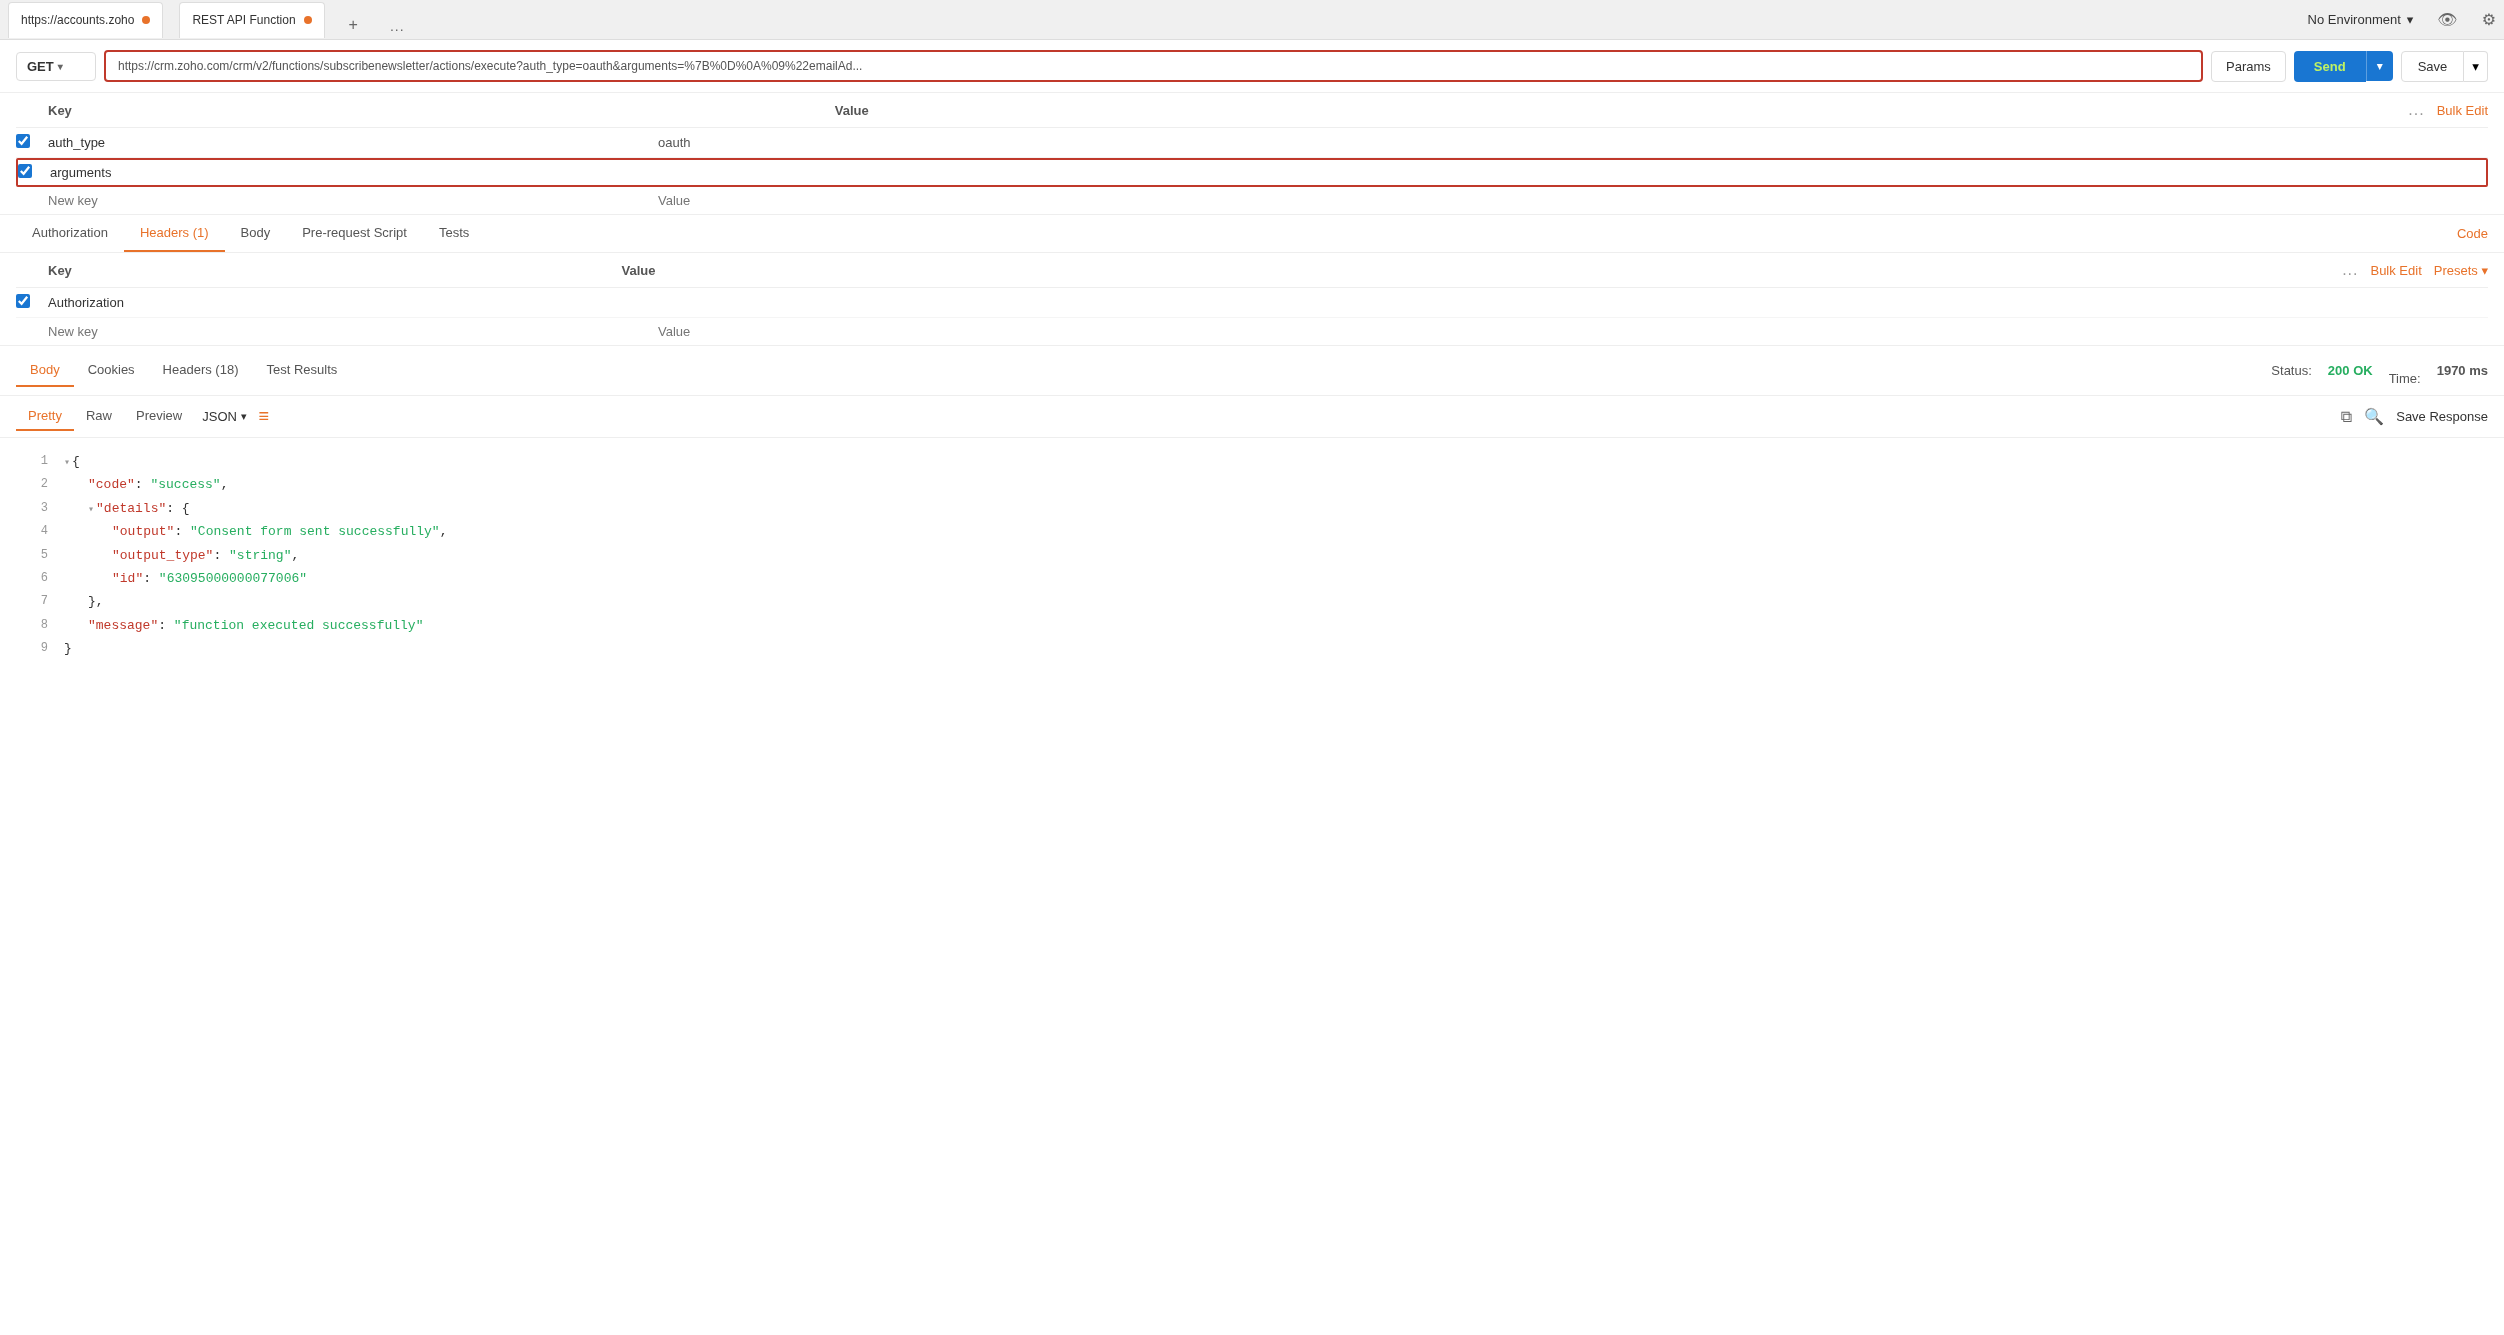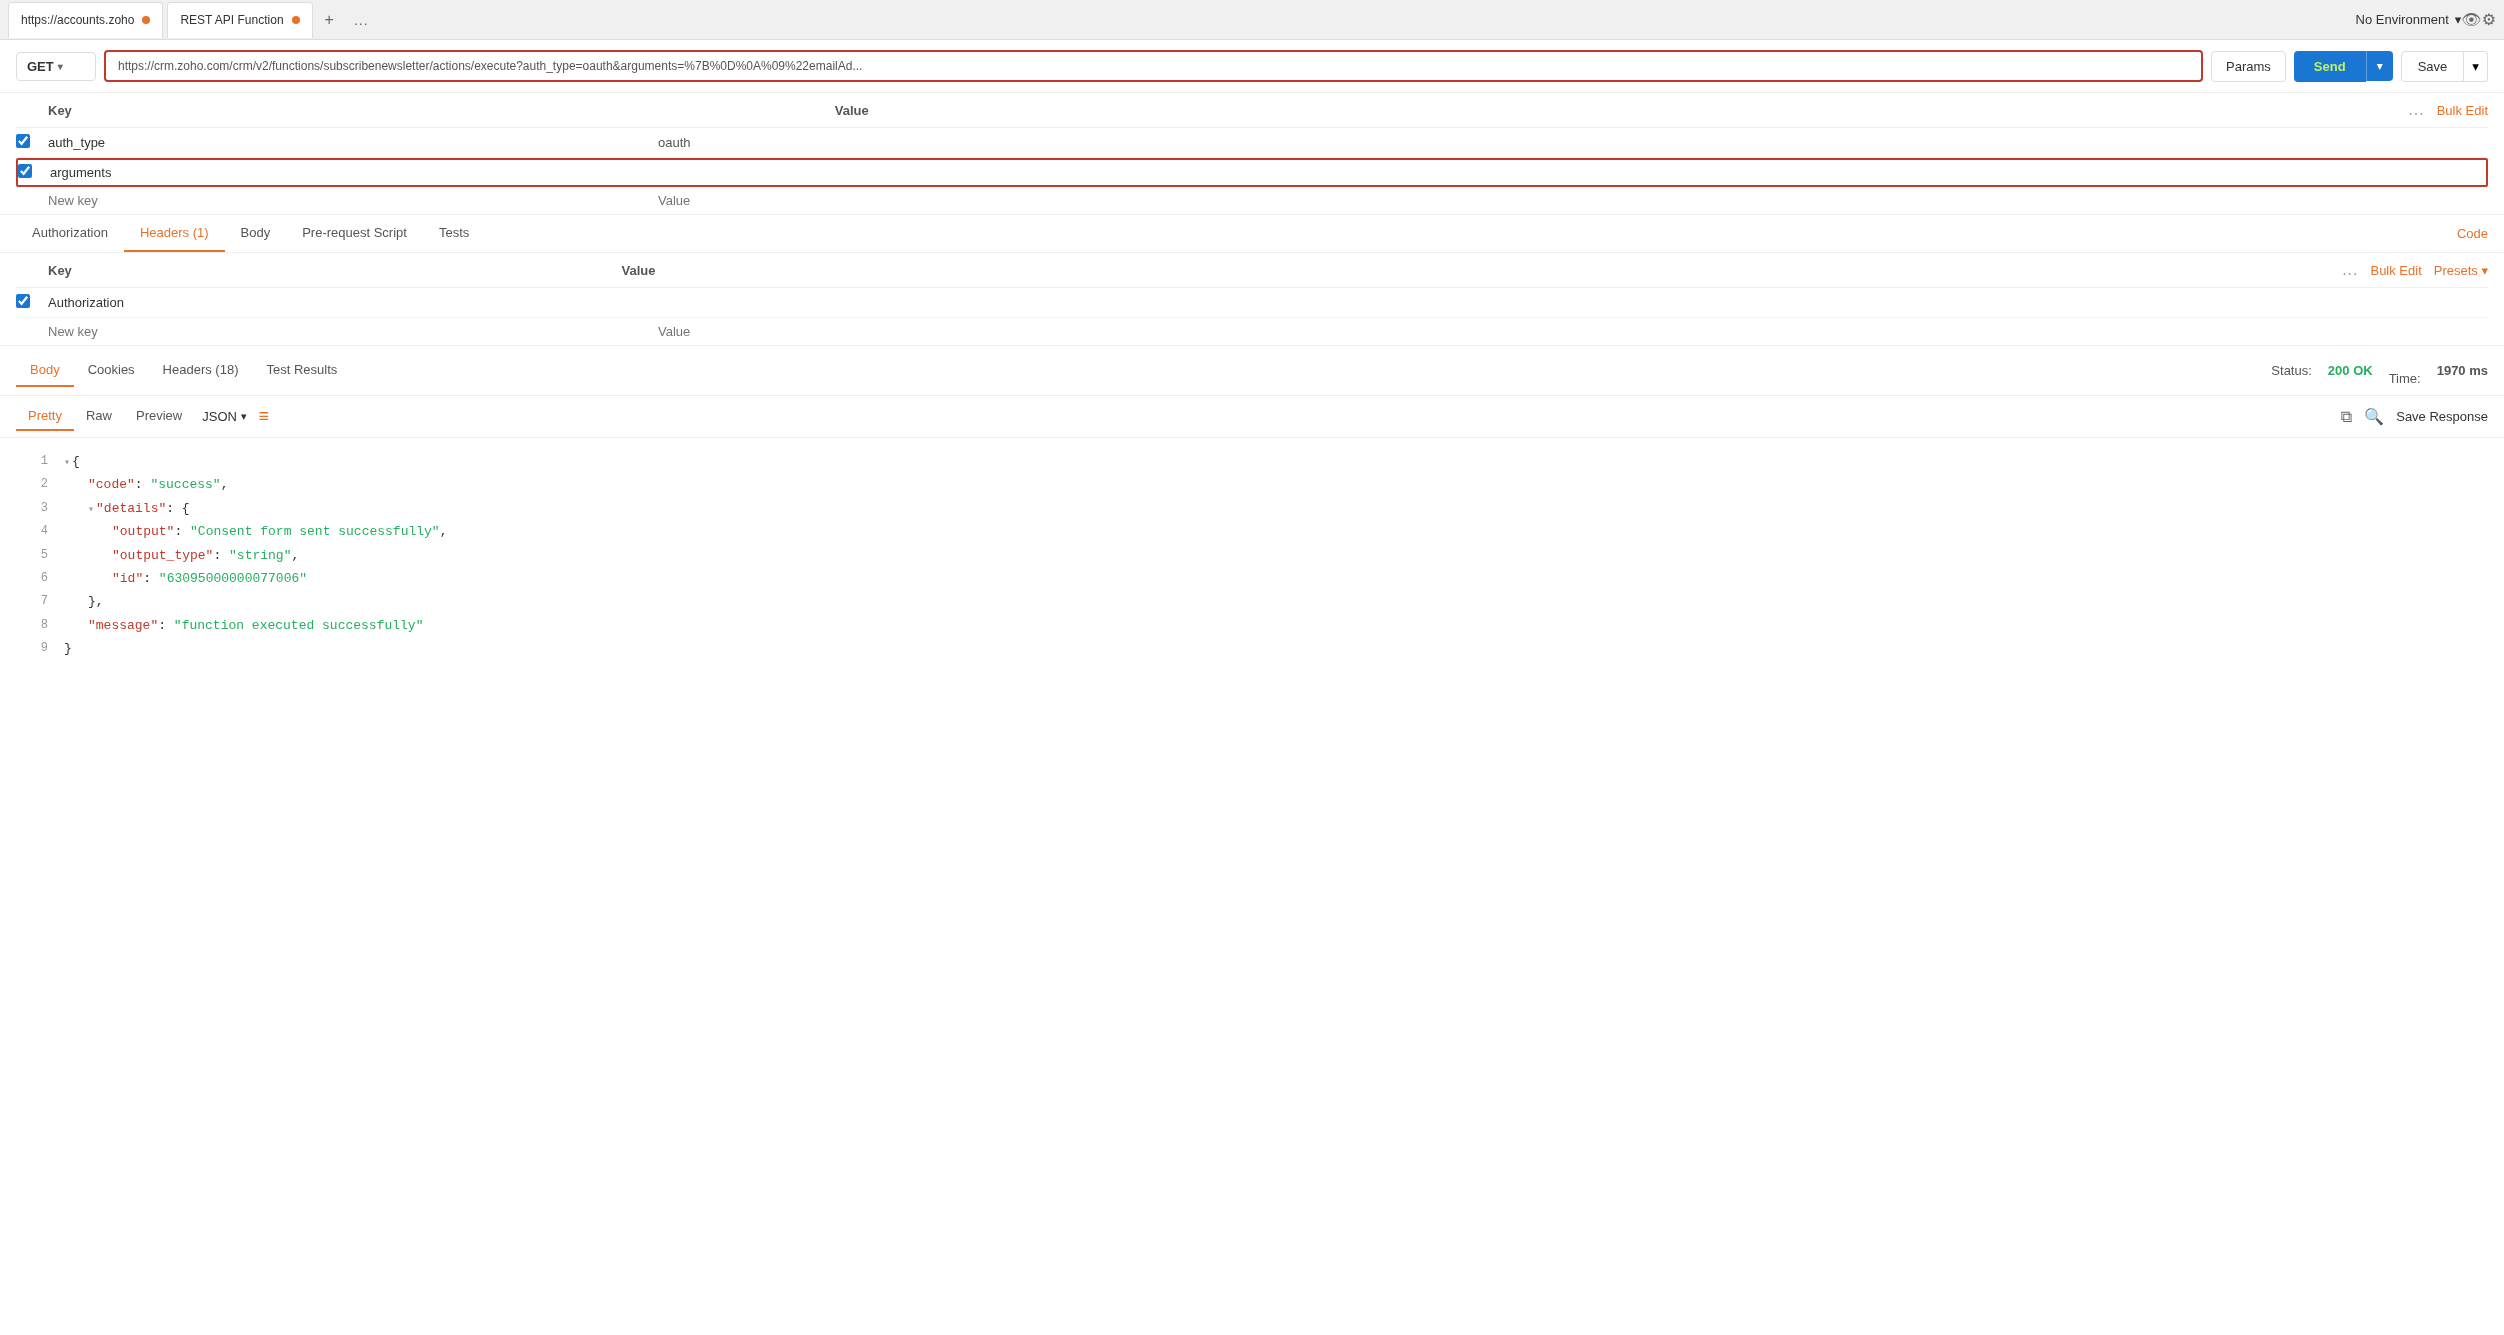"https://accounts.zoho" .tab-bar-left { align-items: center -> flex-end; gap: 4px -> 16px }
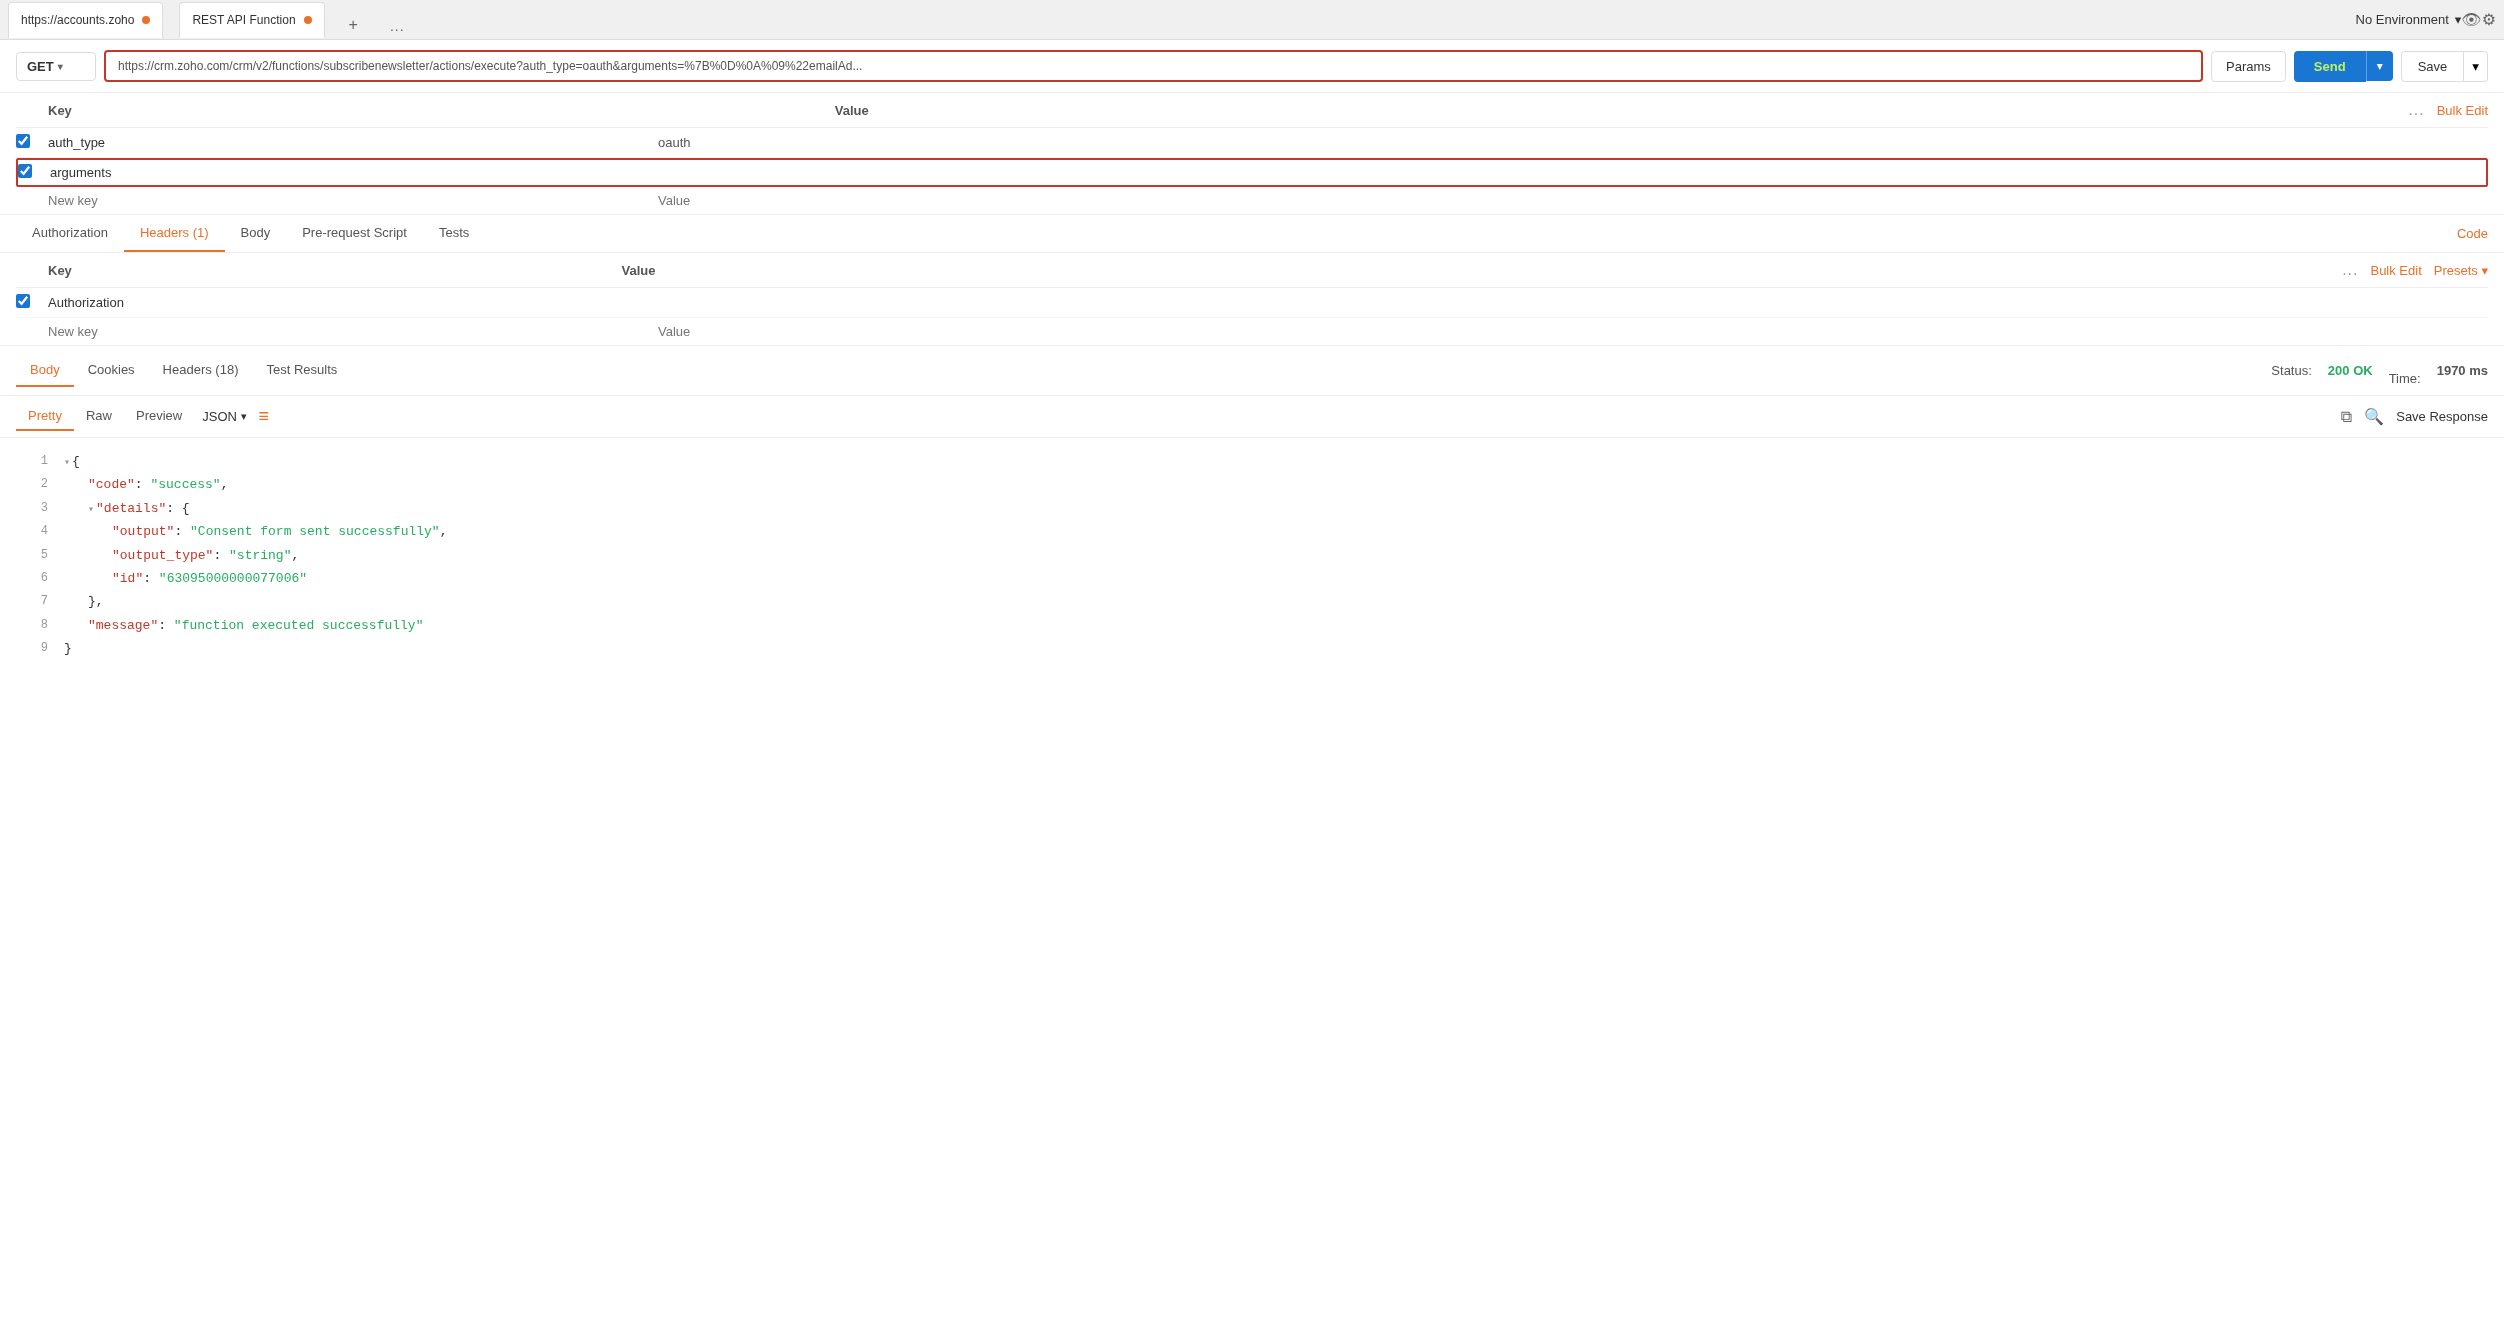"No Environment" .tab-bar-right { gap: 0 -> 24px }
